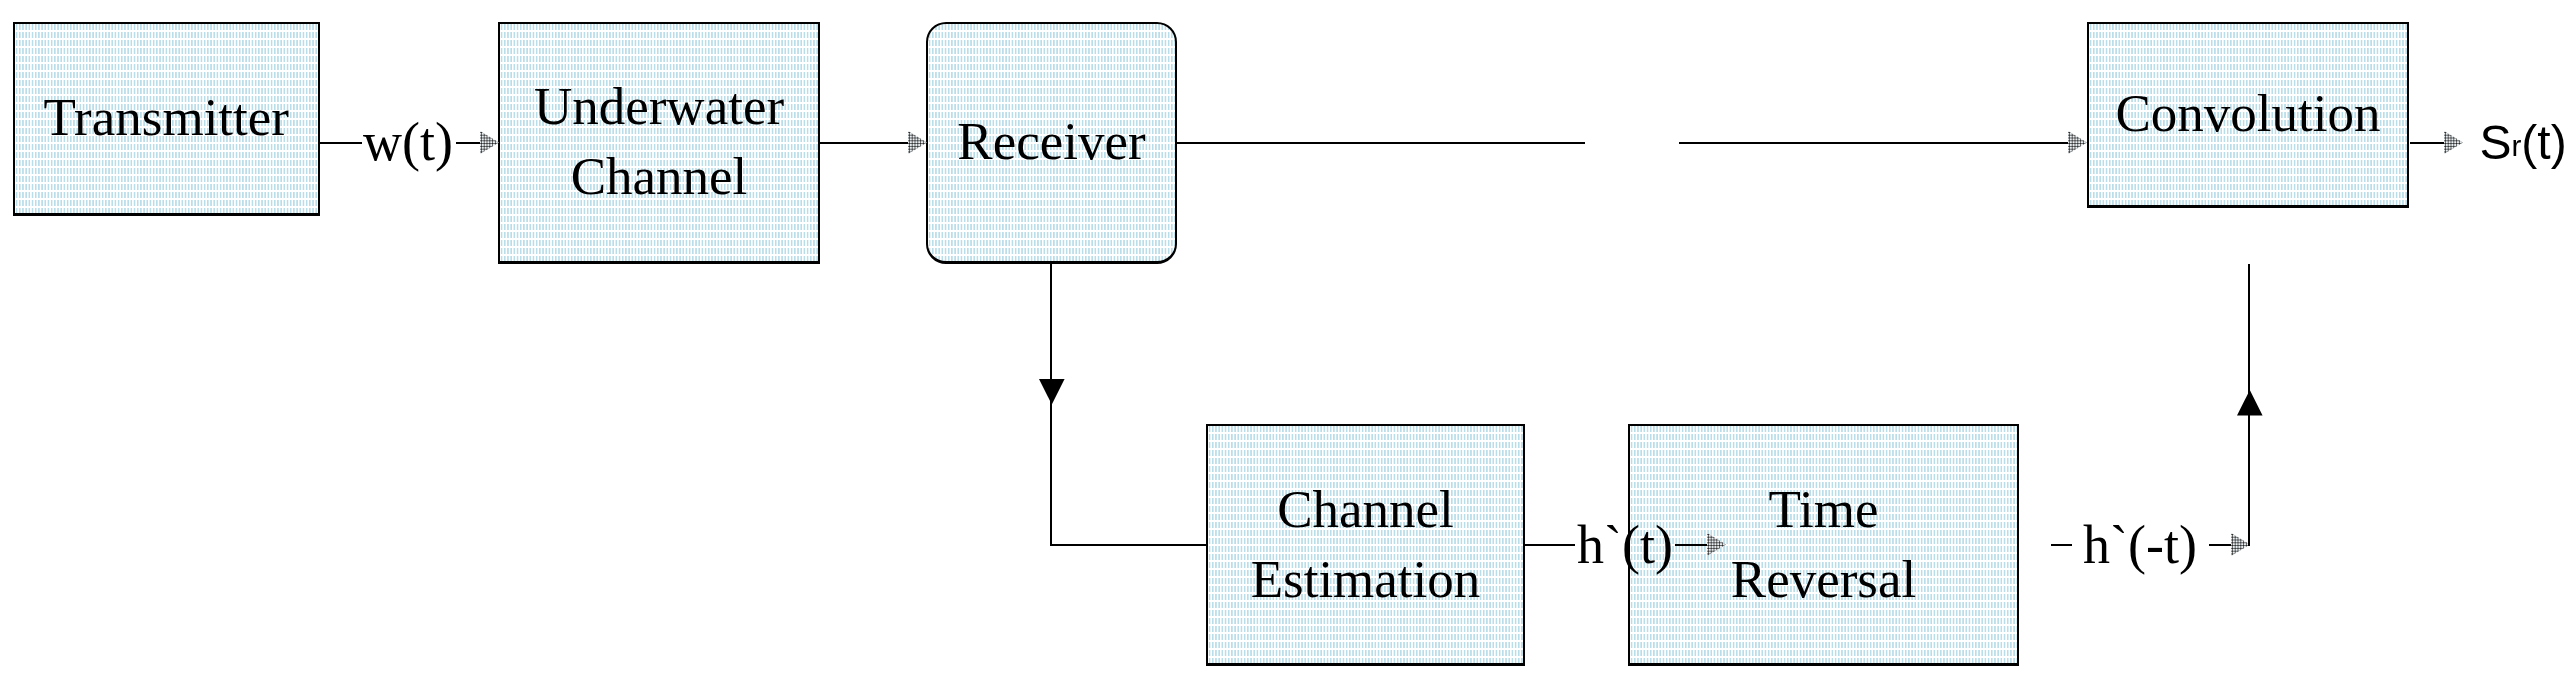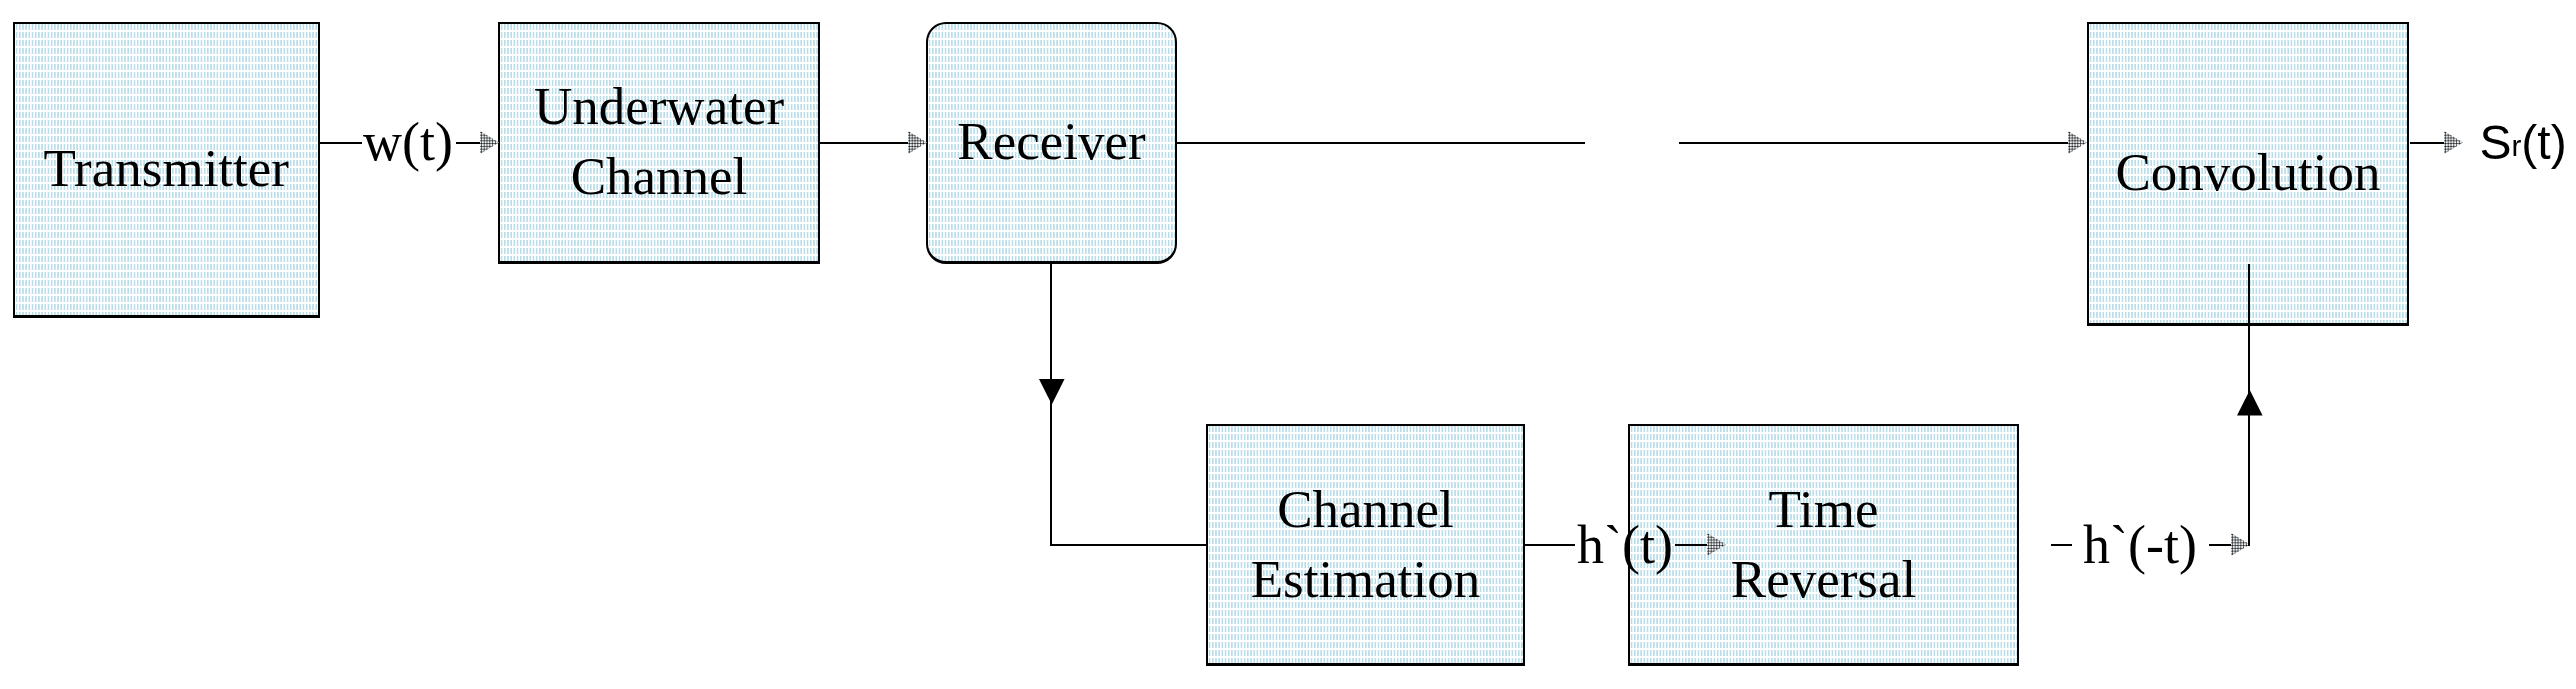"Transmitter" div.box { height: 296px -> 194px }
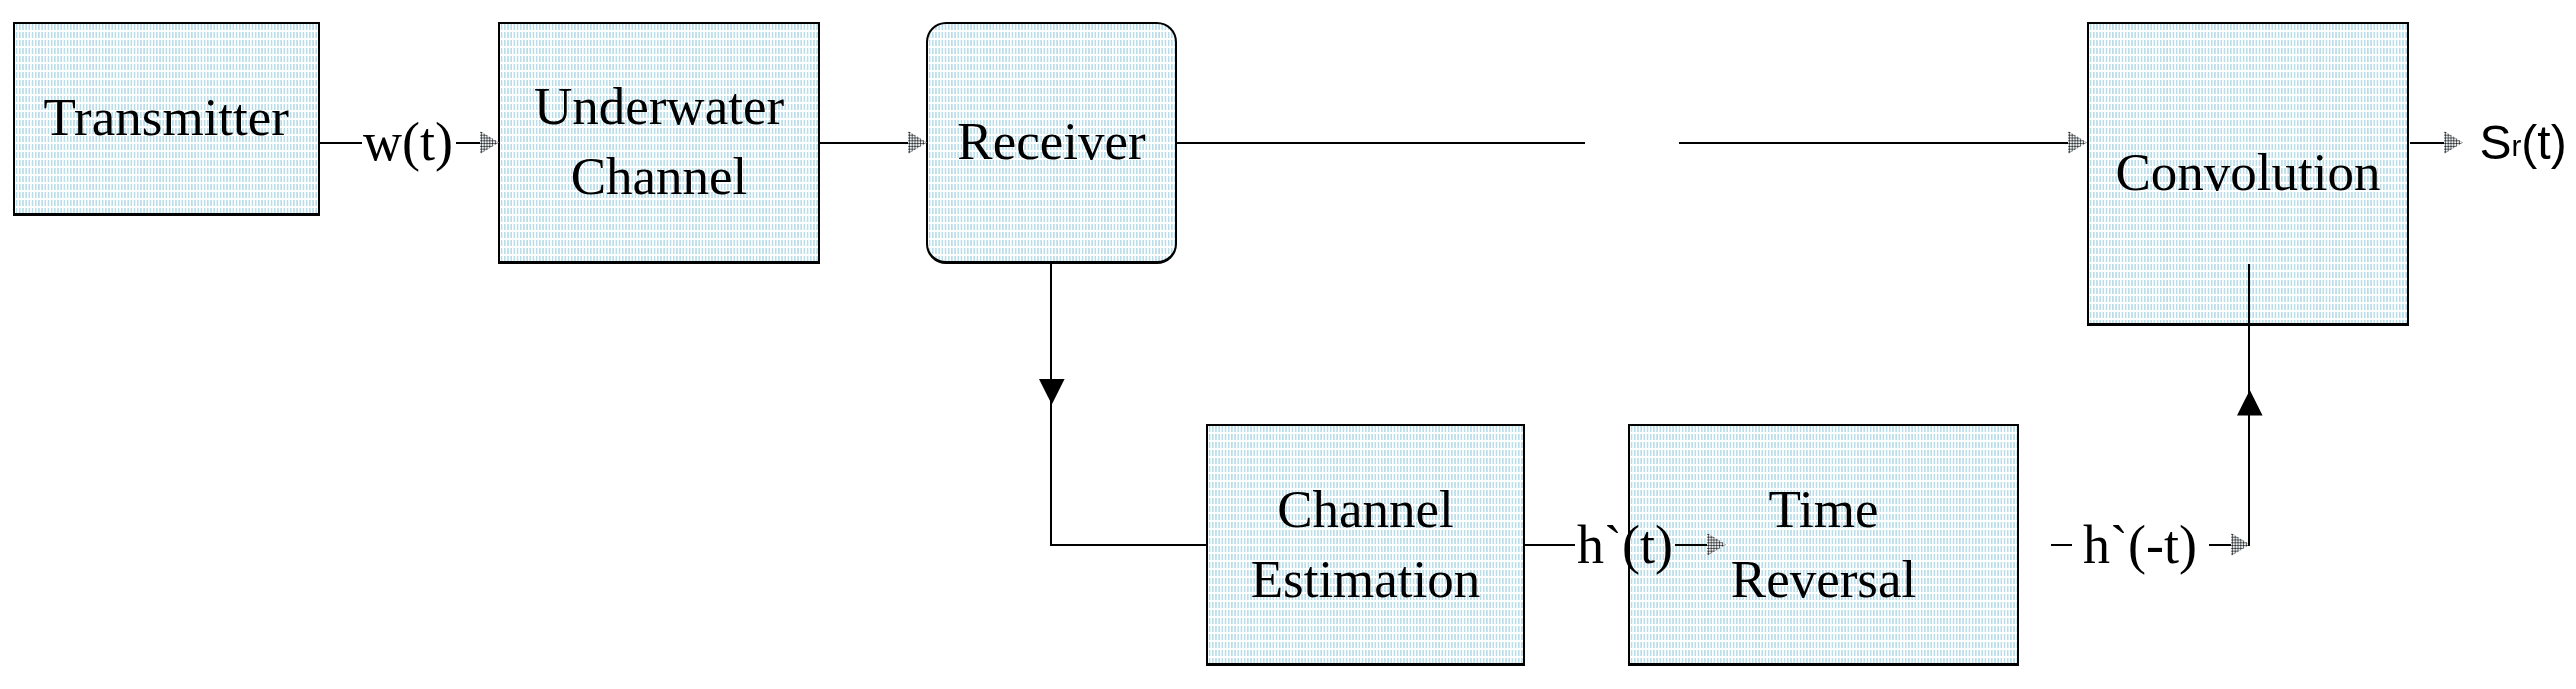"Convolution" div.box { height: 304px -> 186px }
